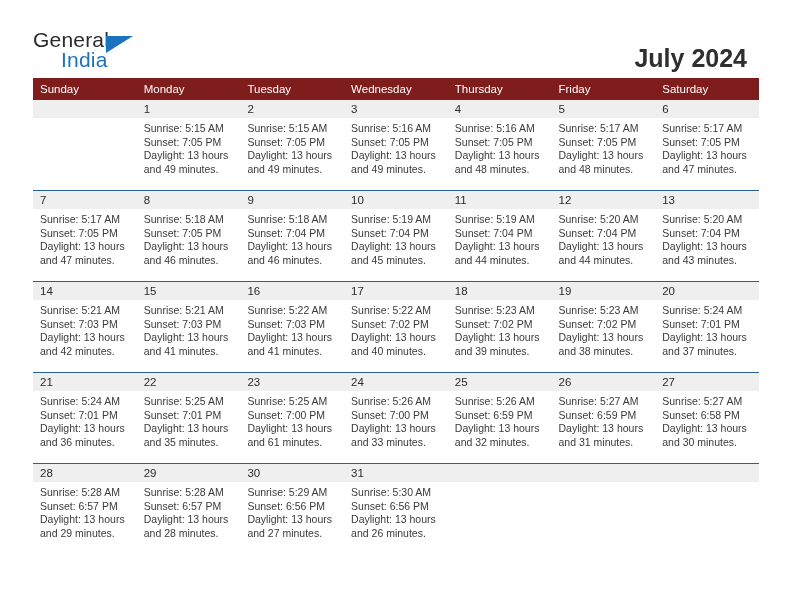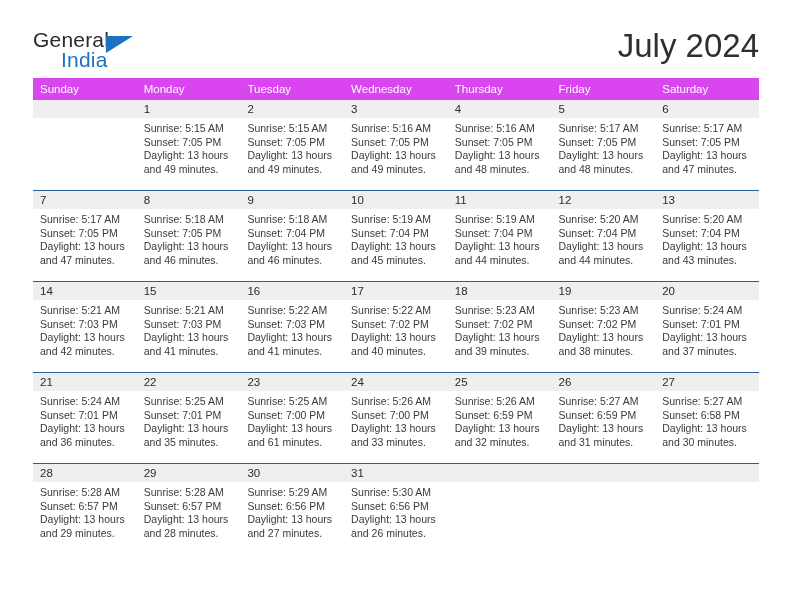"July 2024" .cal-title { font-size: 33px -> 25px; font-weight: normal -> bold; margin: 0 -> 12px }
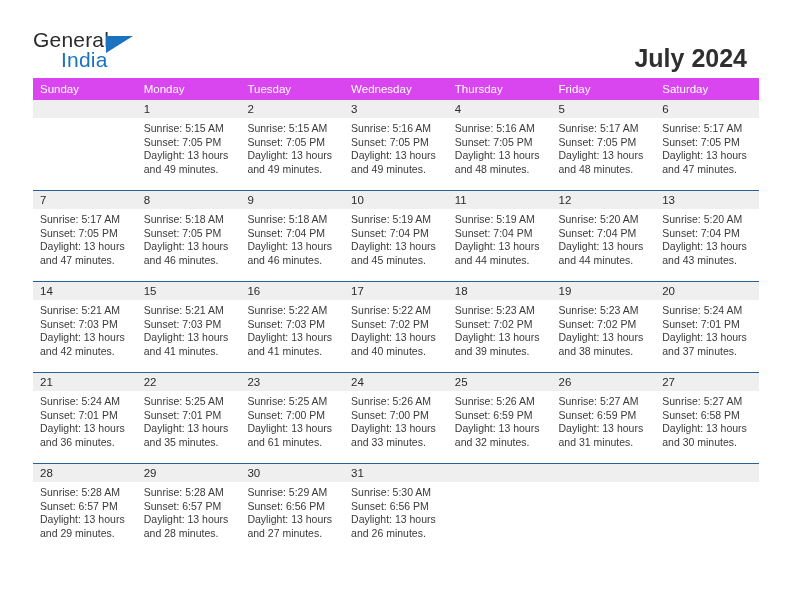"Sunday" .calendar th { background: #d946ef -> #7f1d1d }
